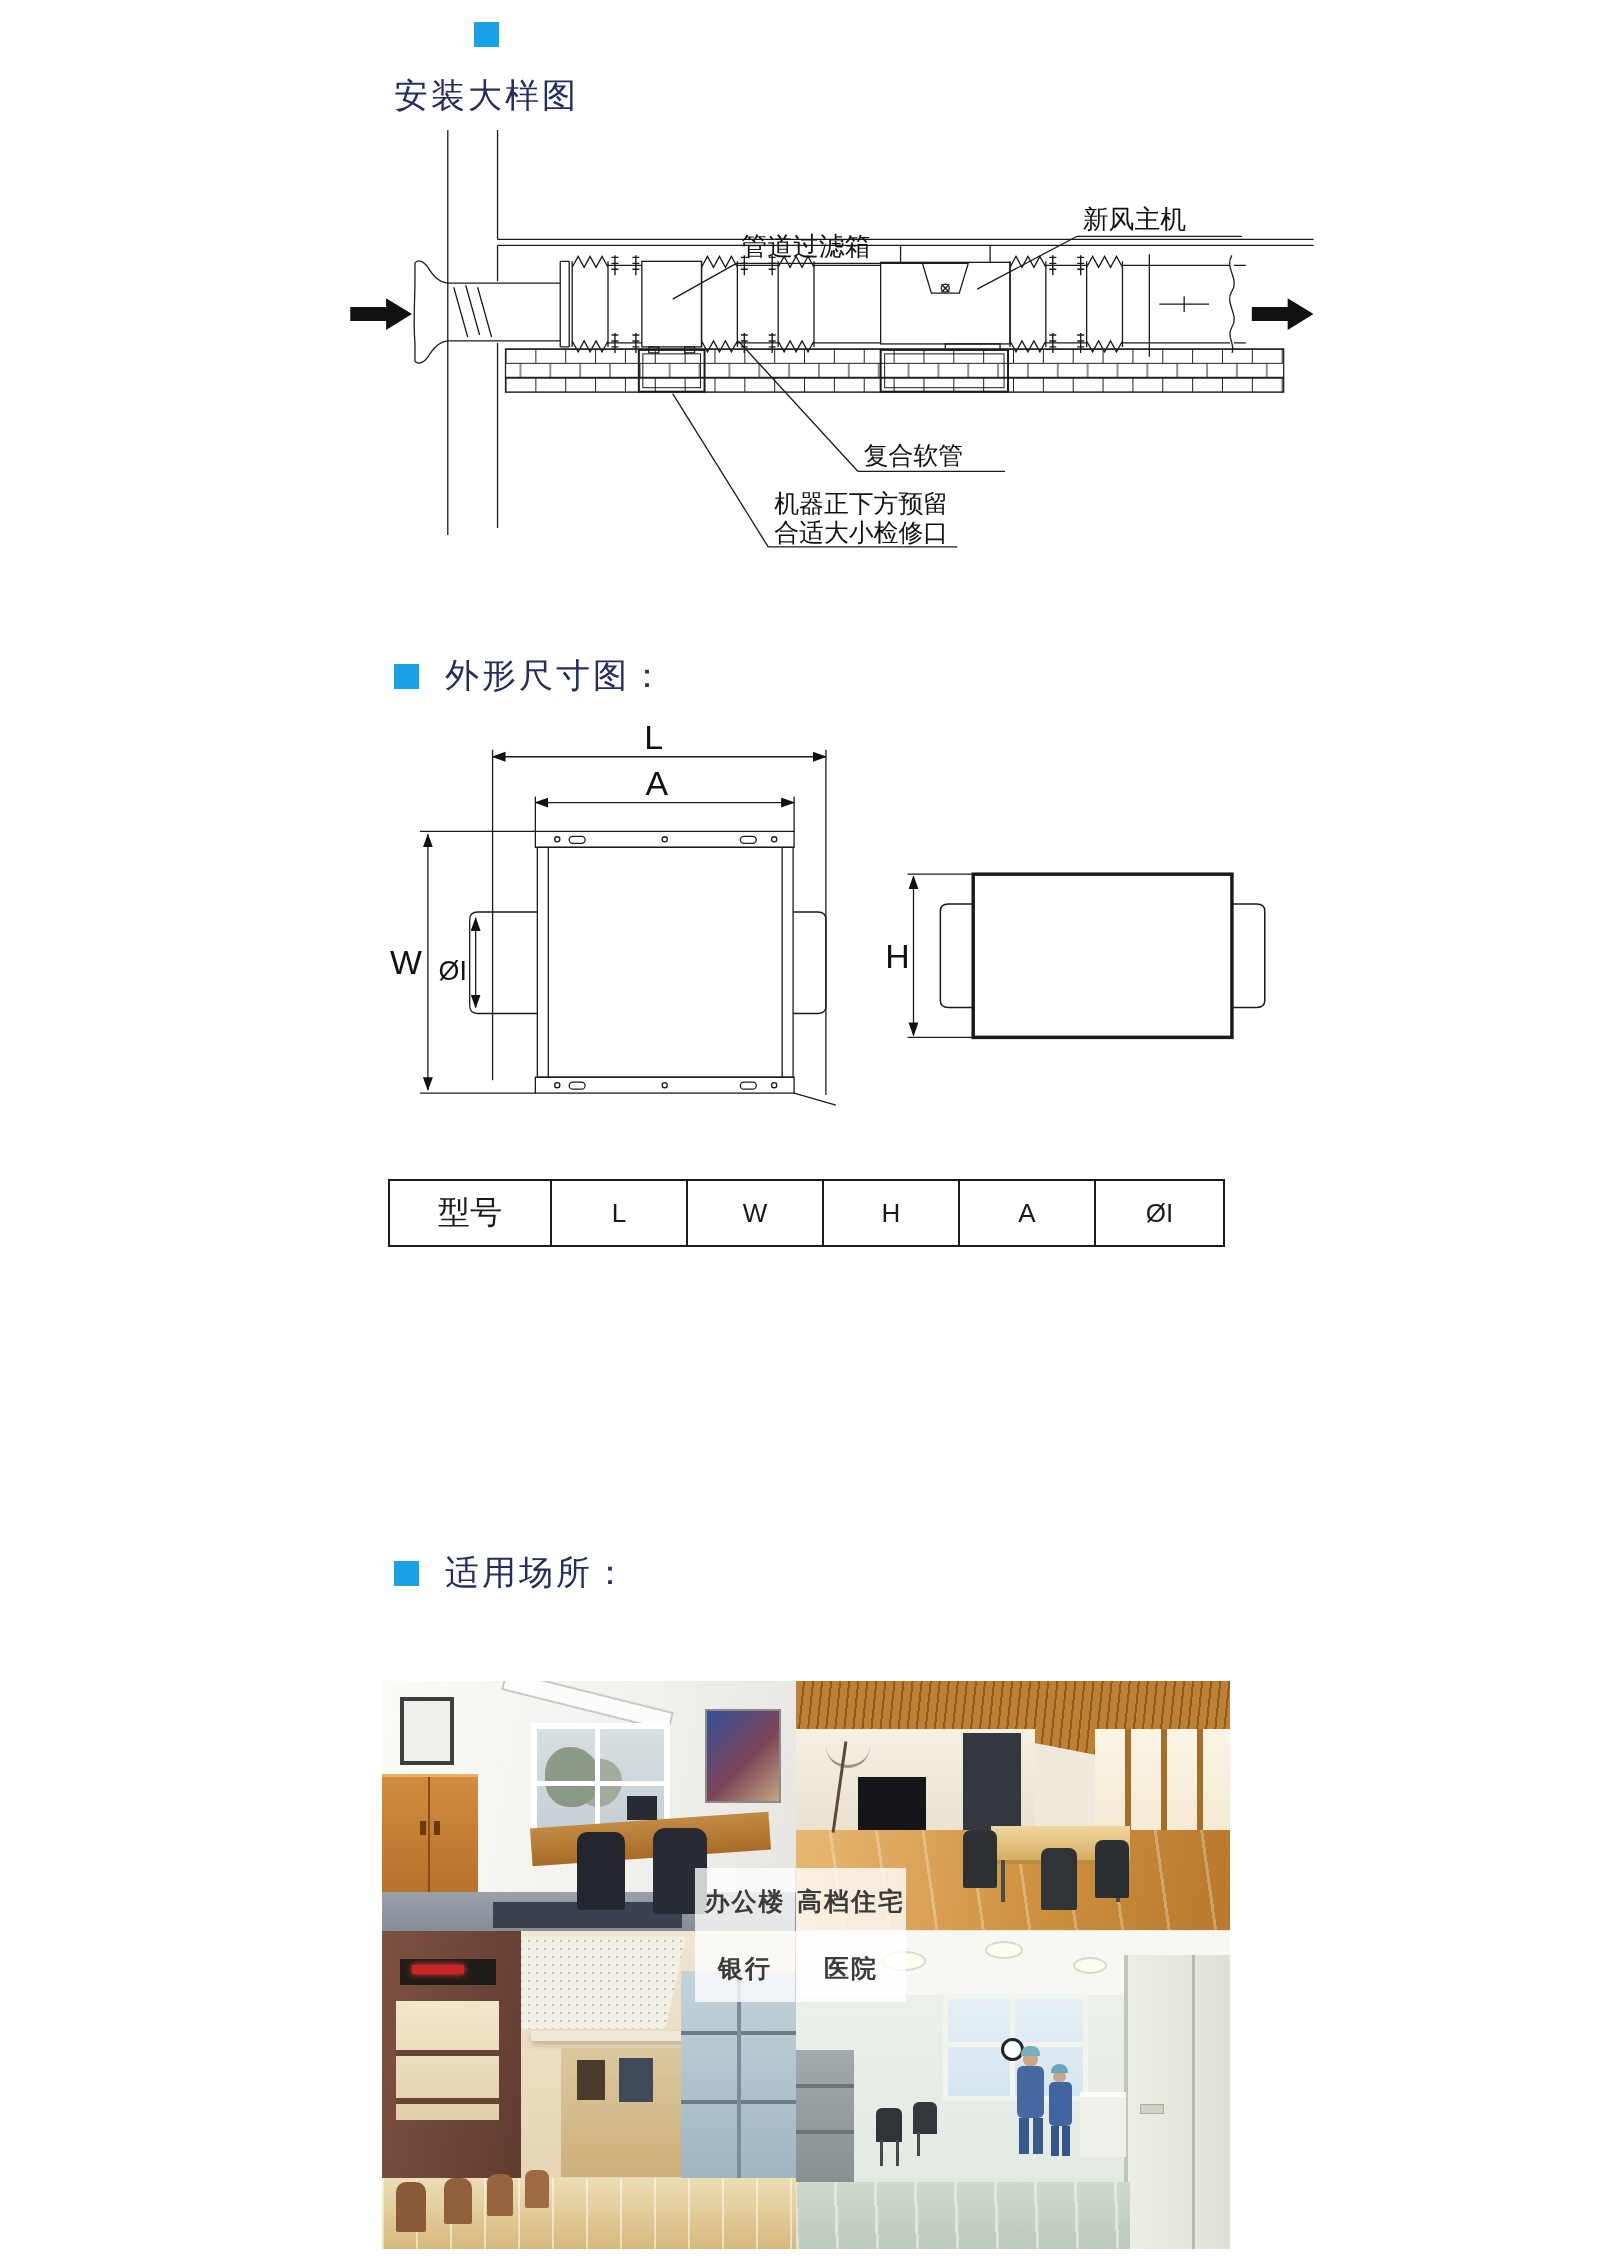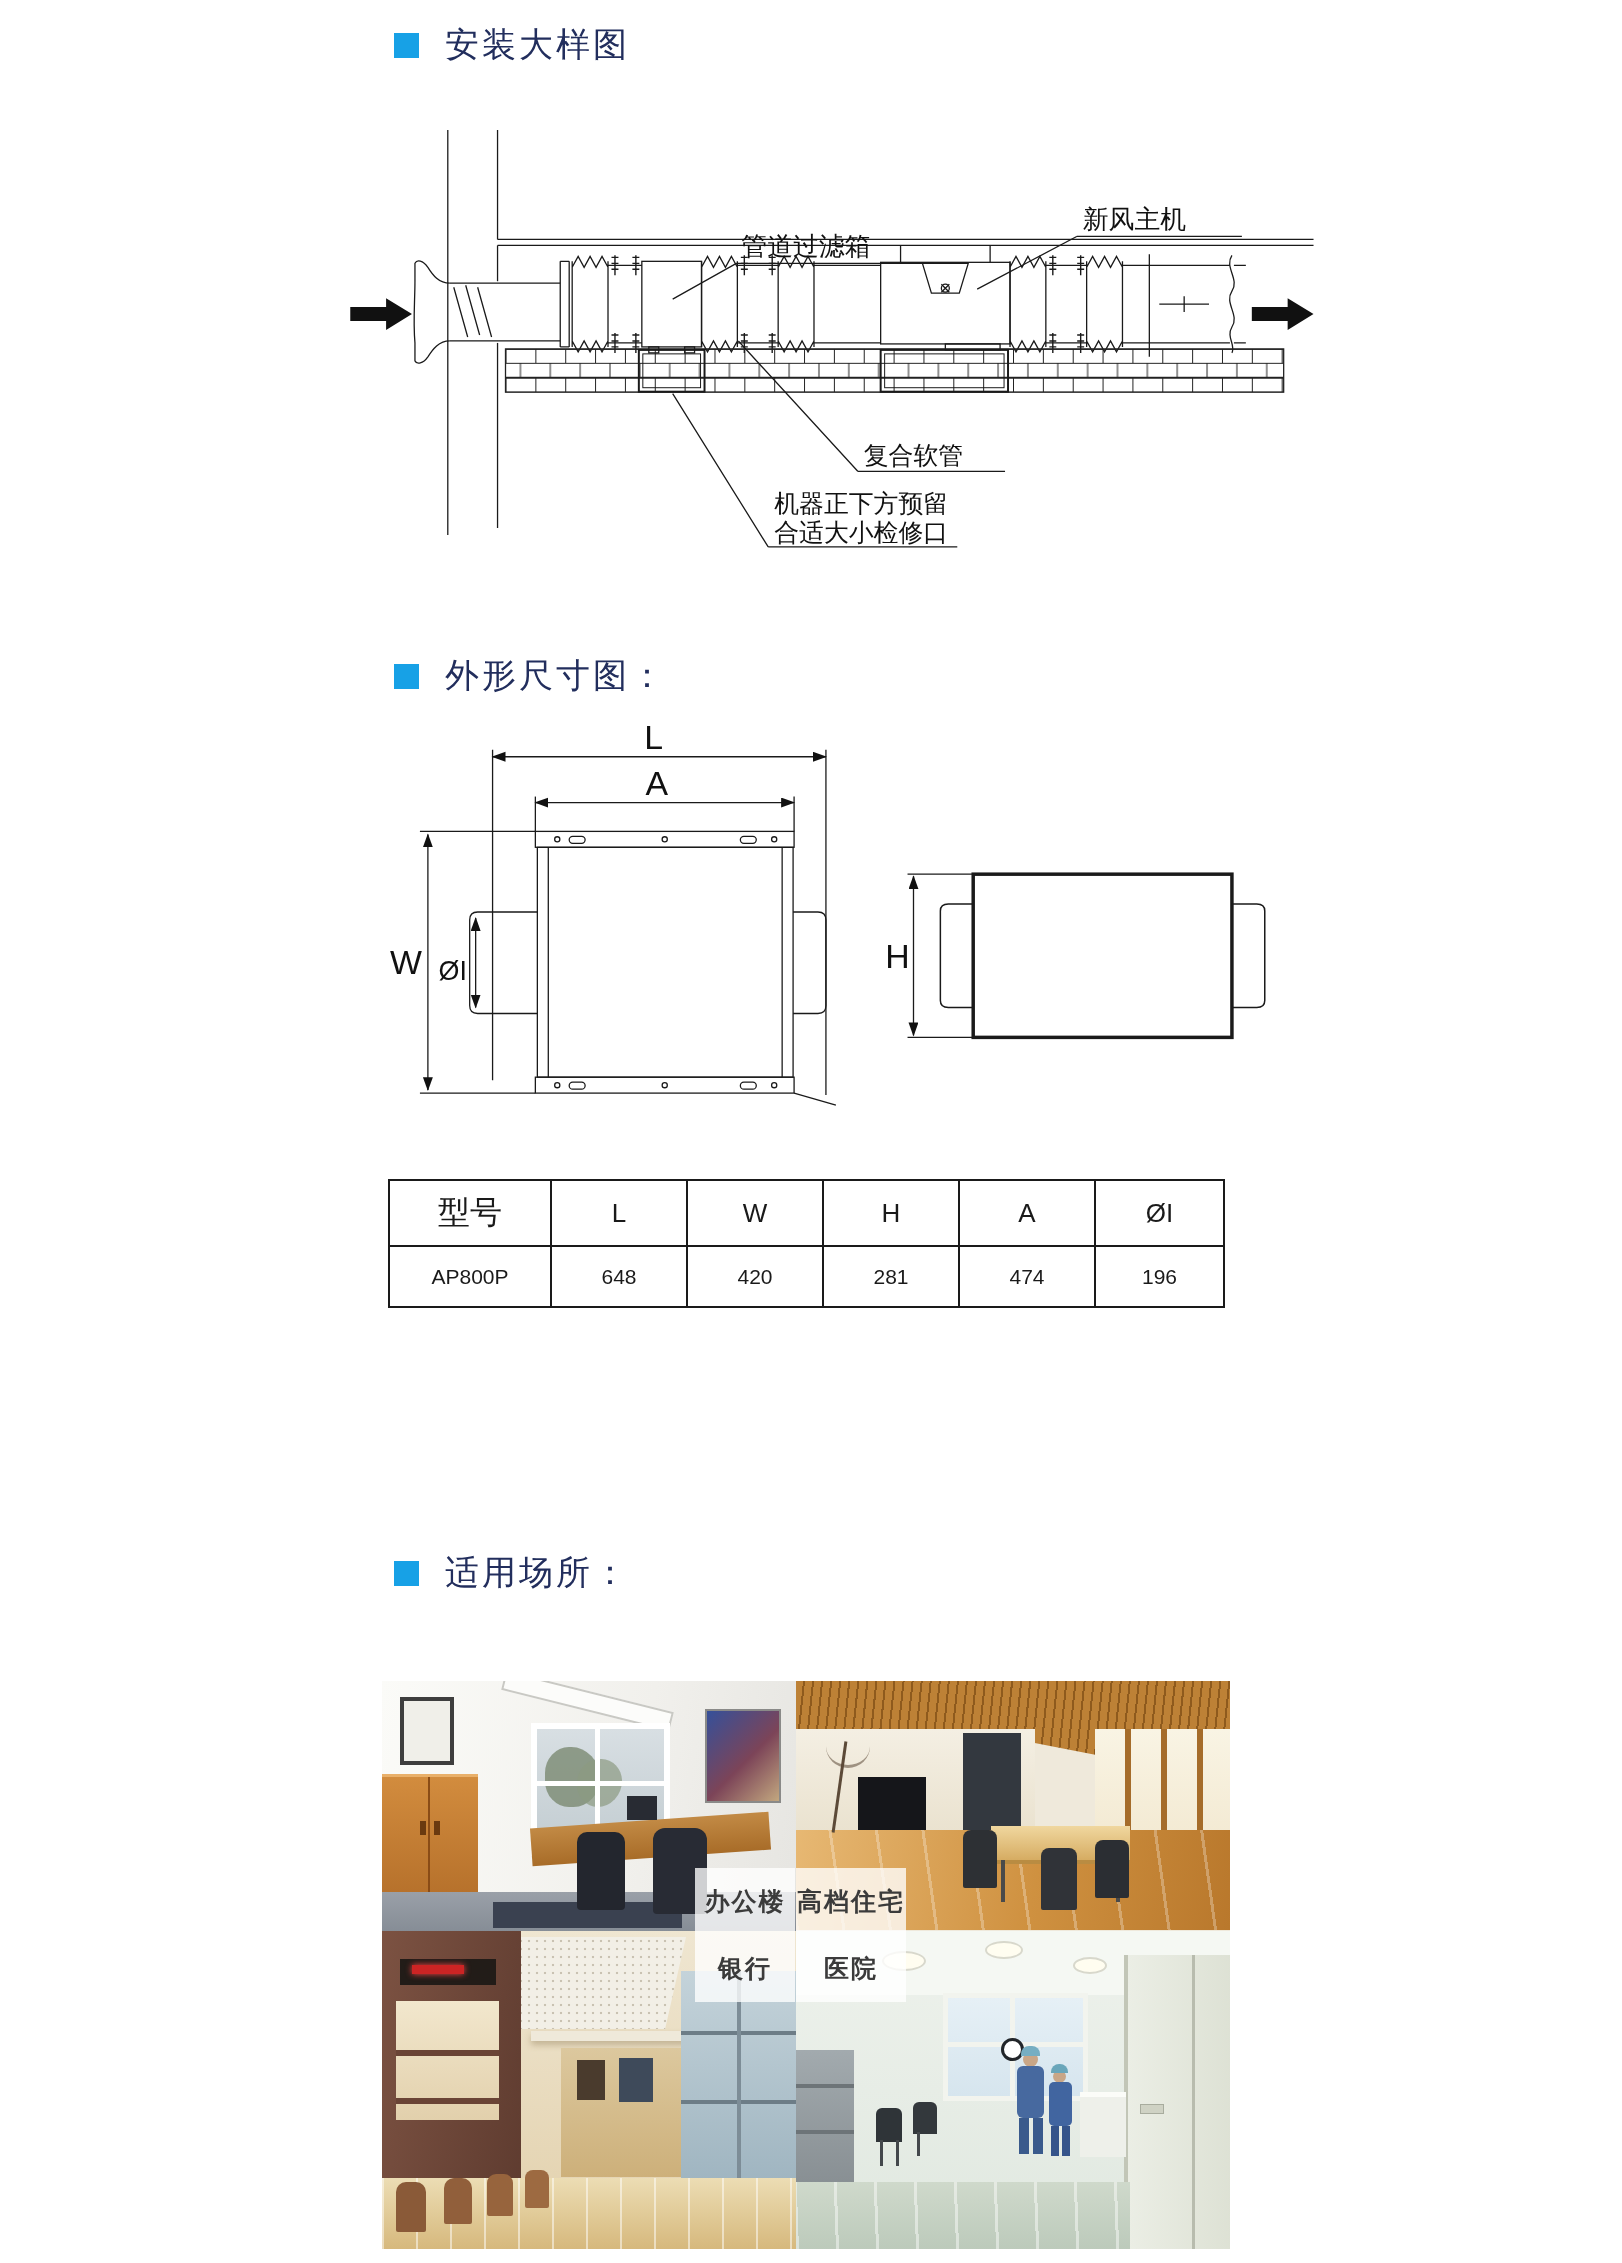"安装大样图" div.sec-head { flex-direction: none -> column }
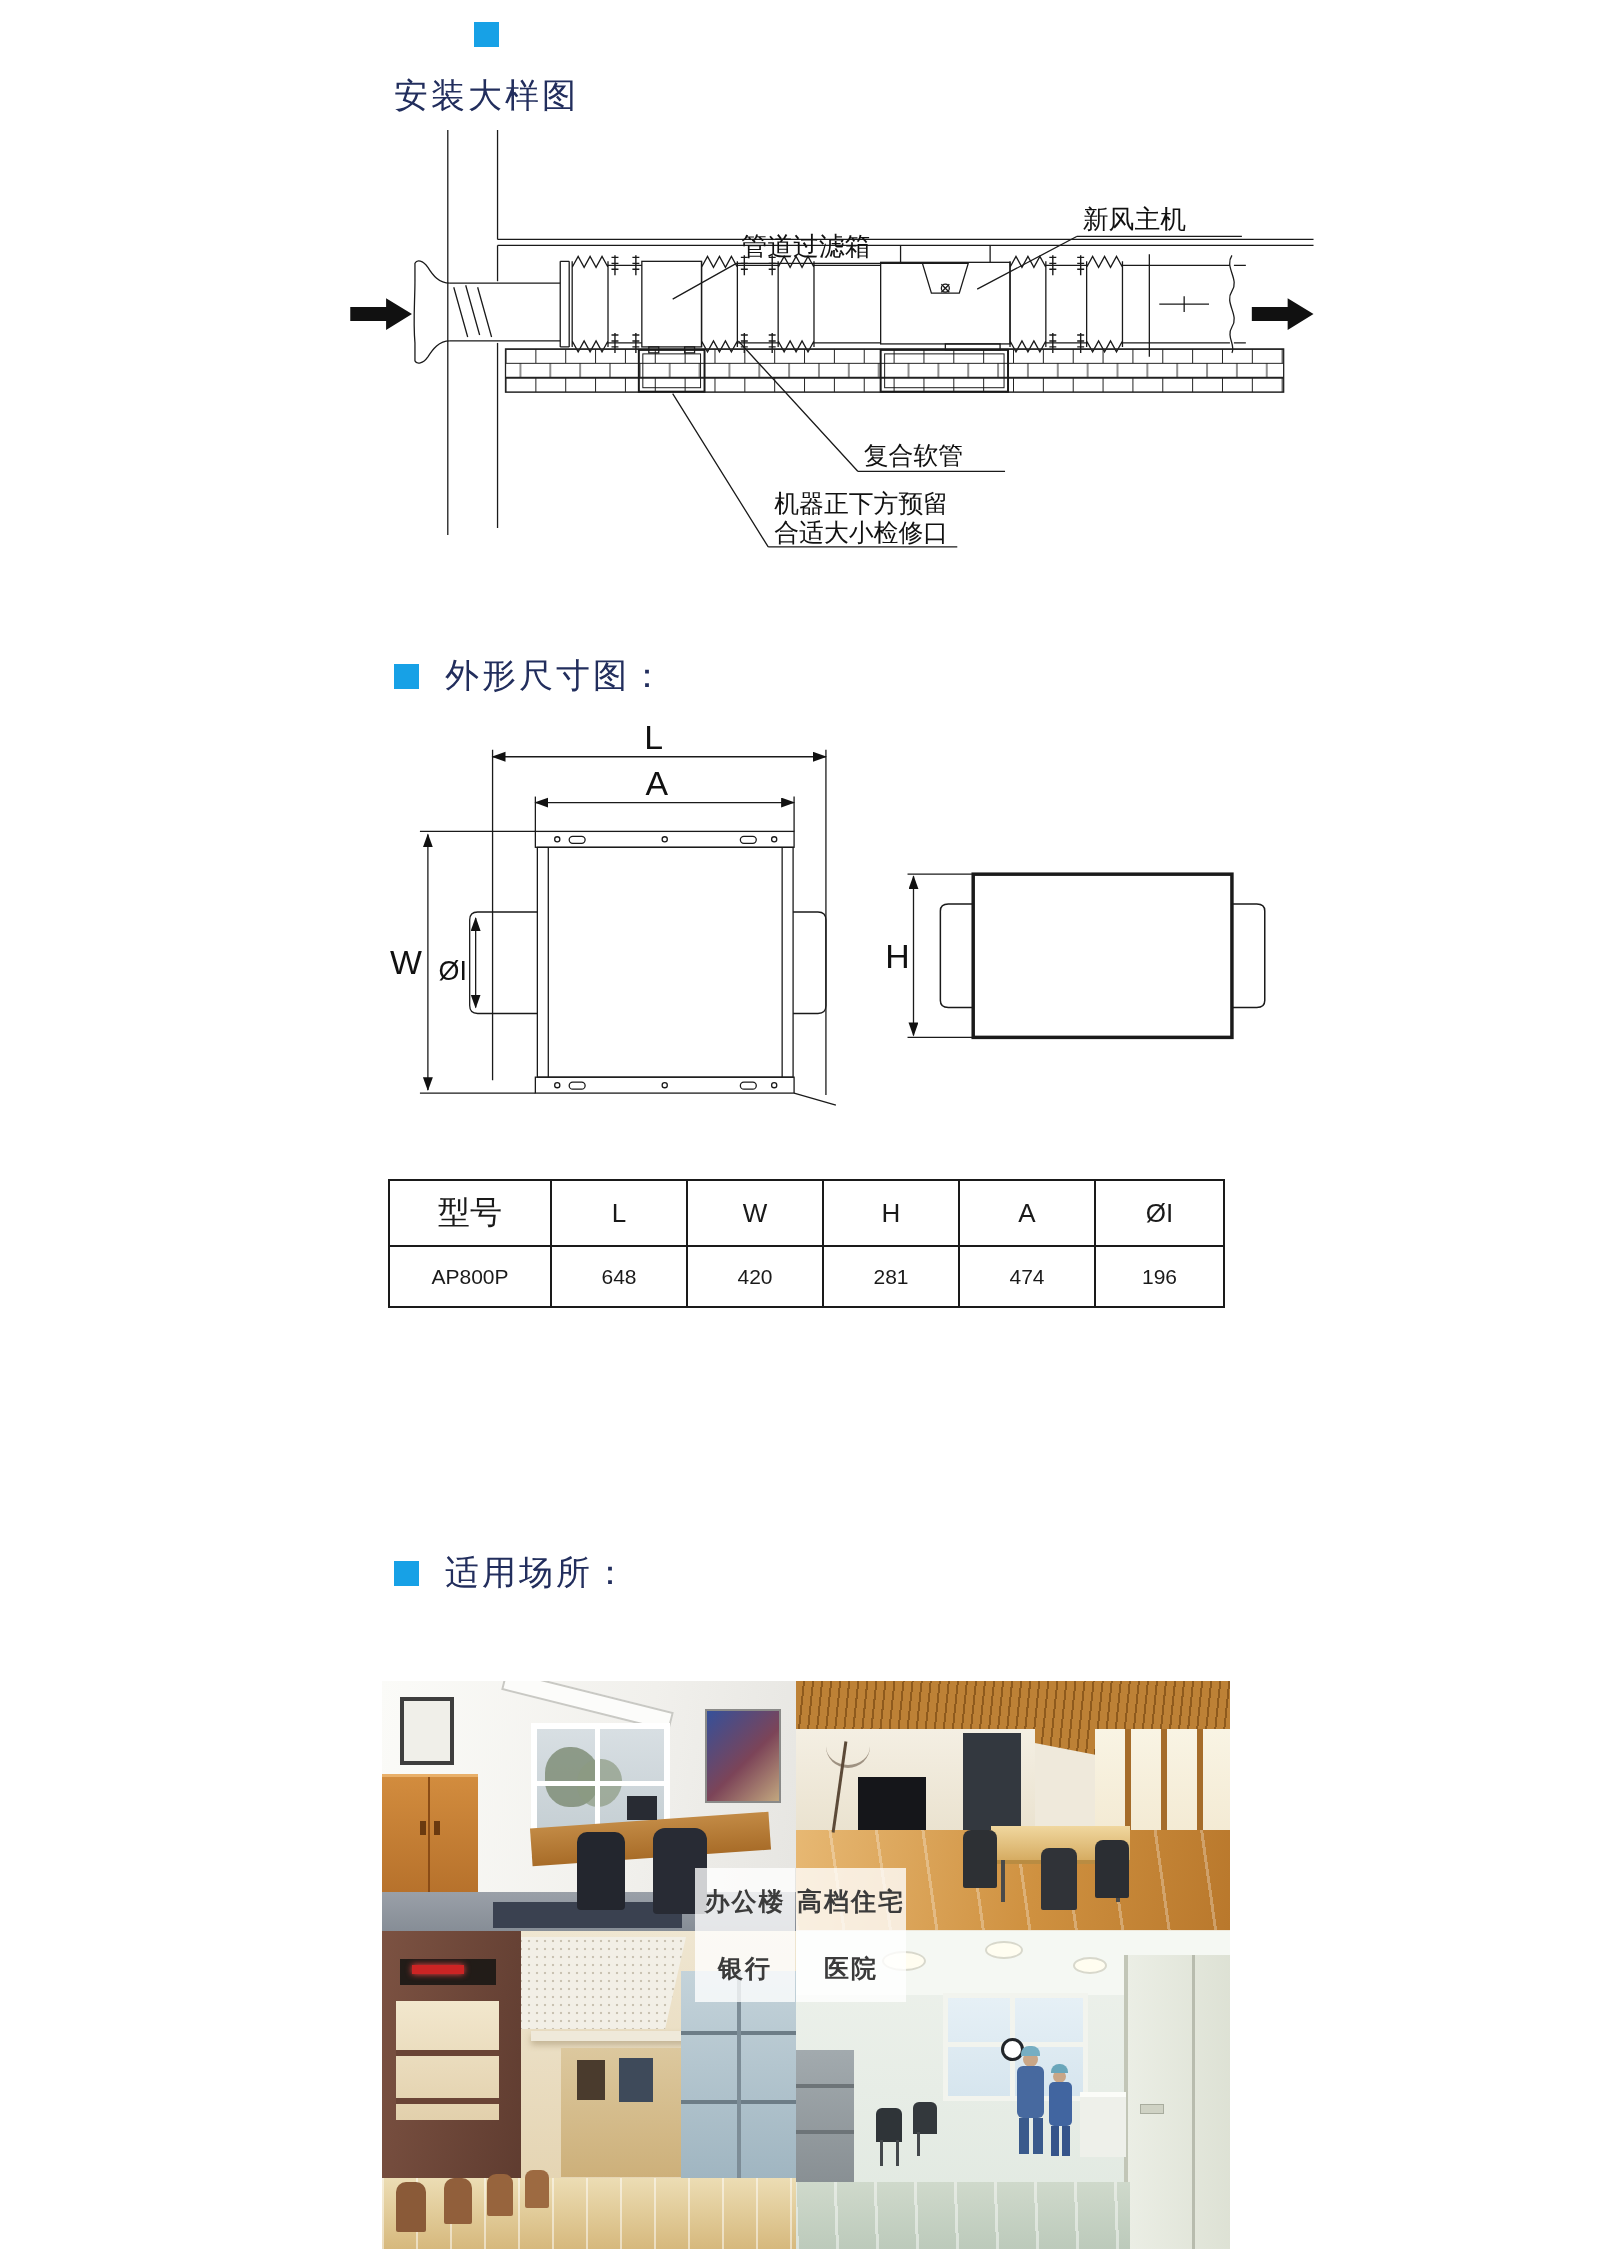"AP800P" tr { html: <tr> <td>AP800P</td> <td>648</td> <td>420</td> <td>281</td> <td>474</td> <td>196</td> </tr> -> none }
